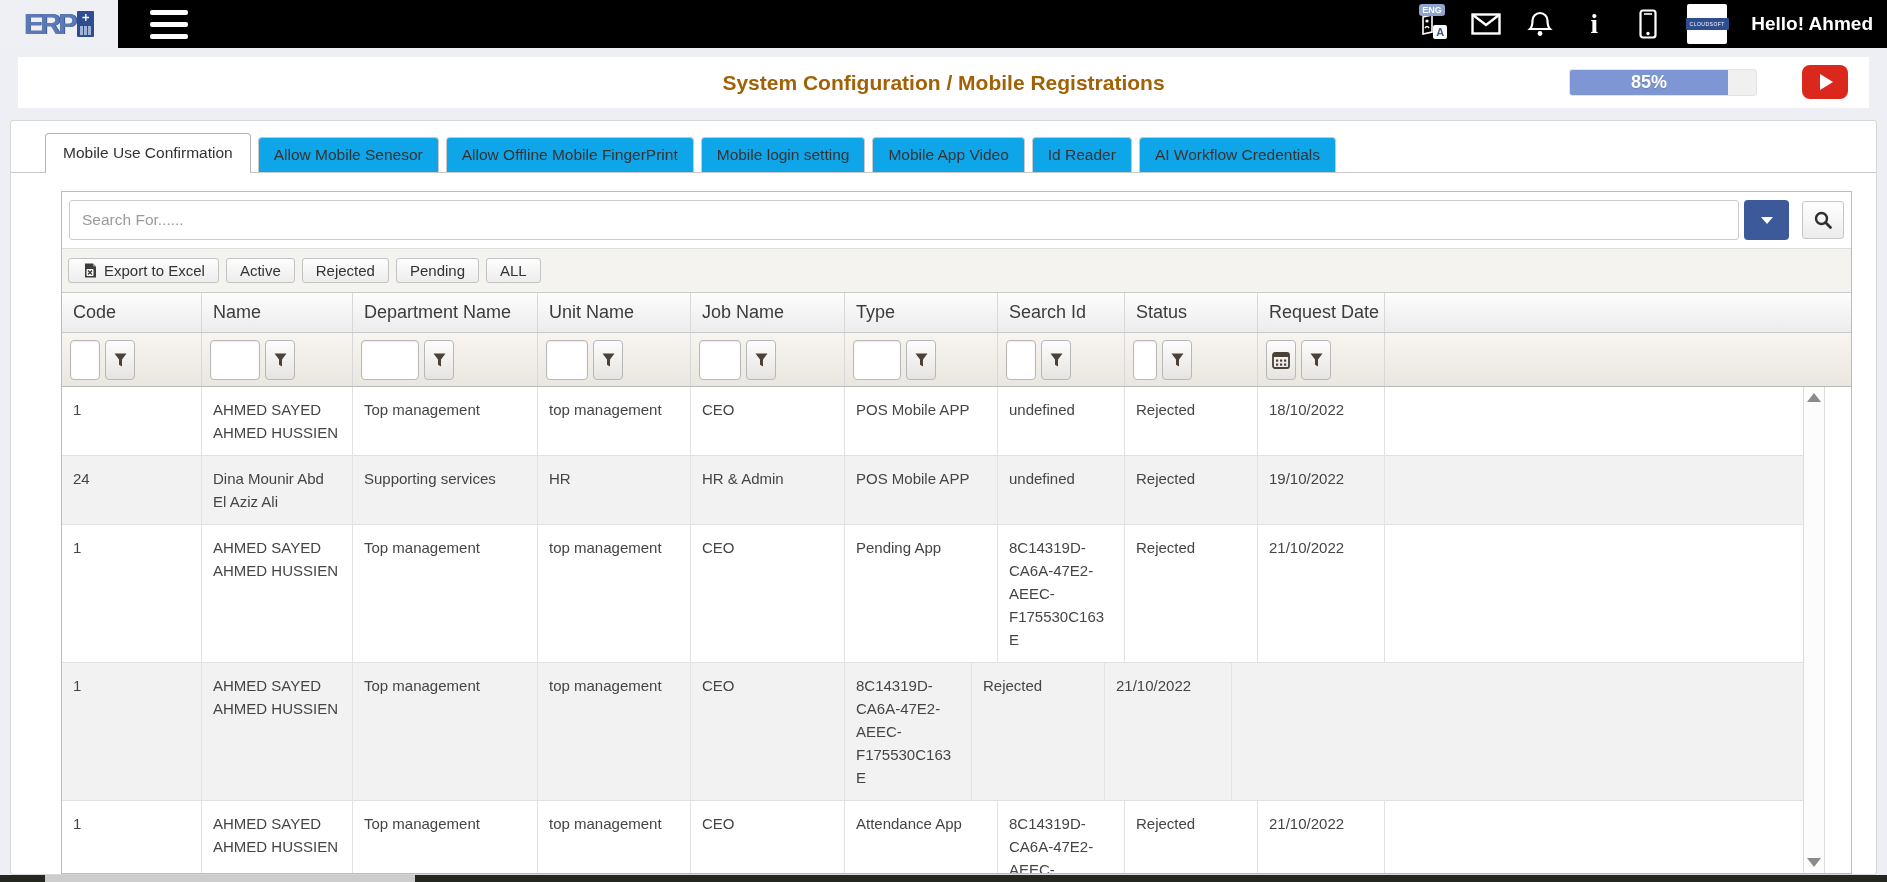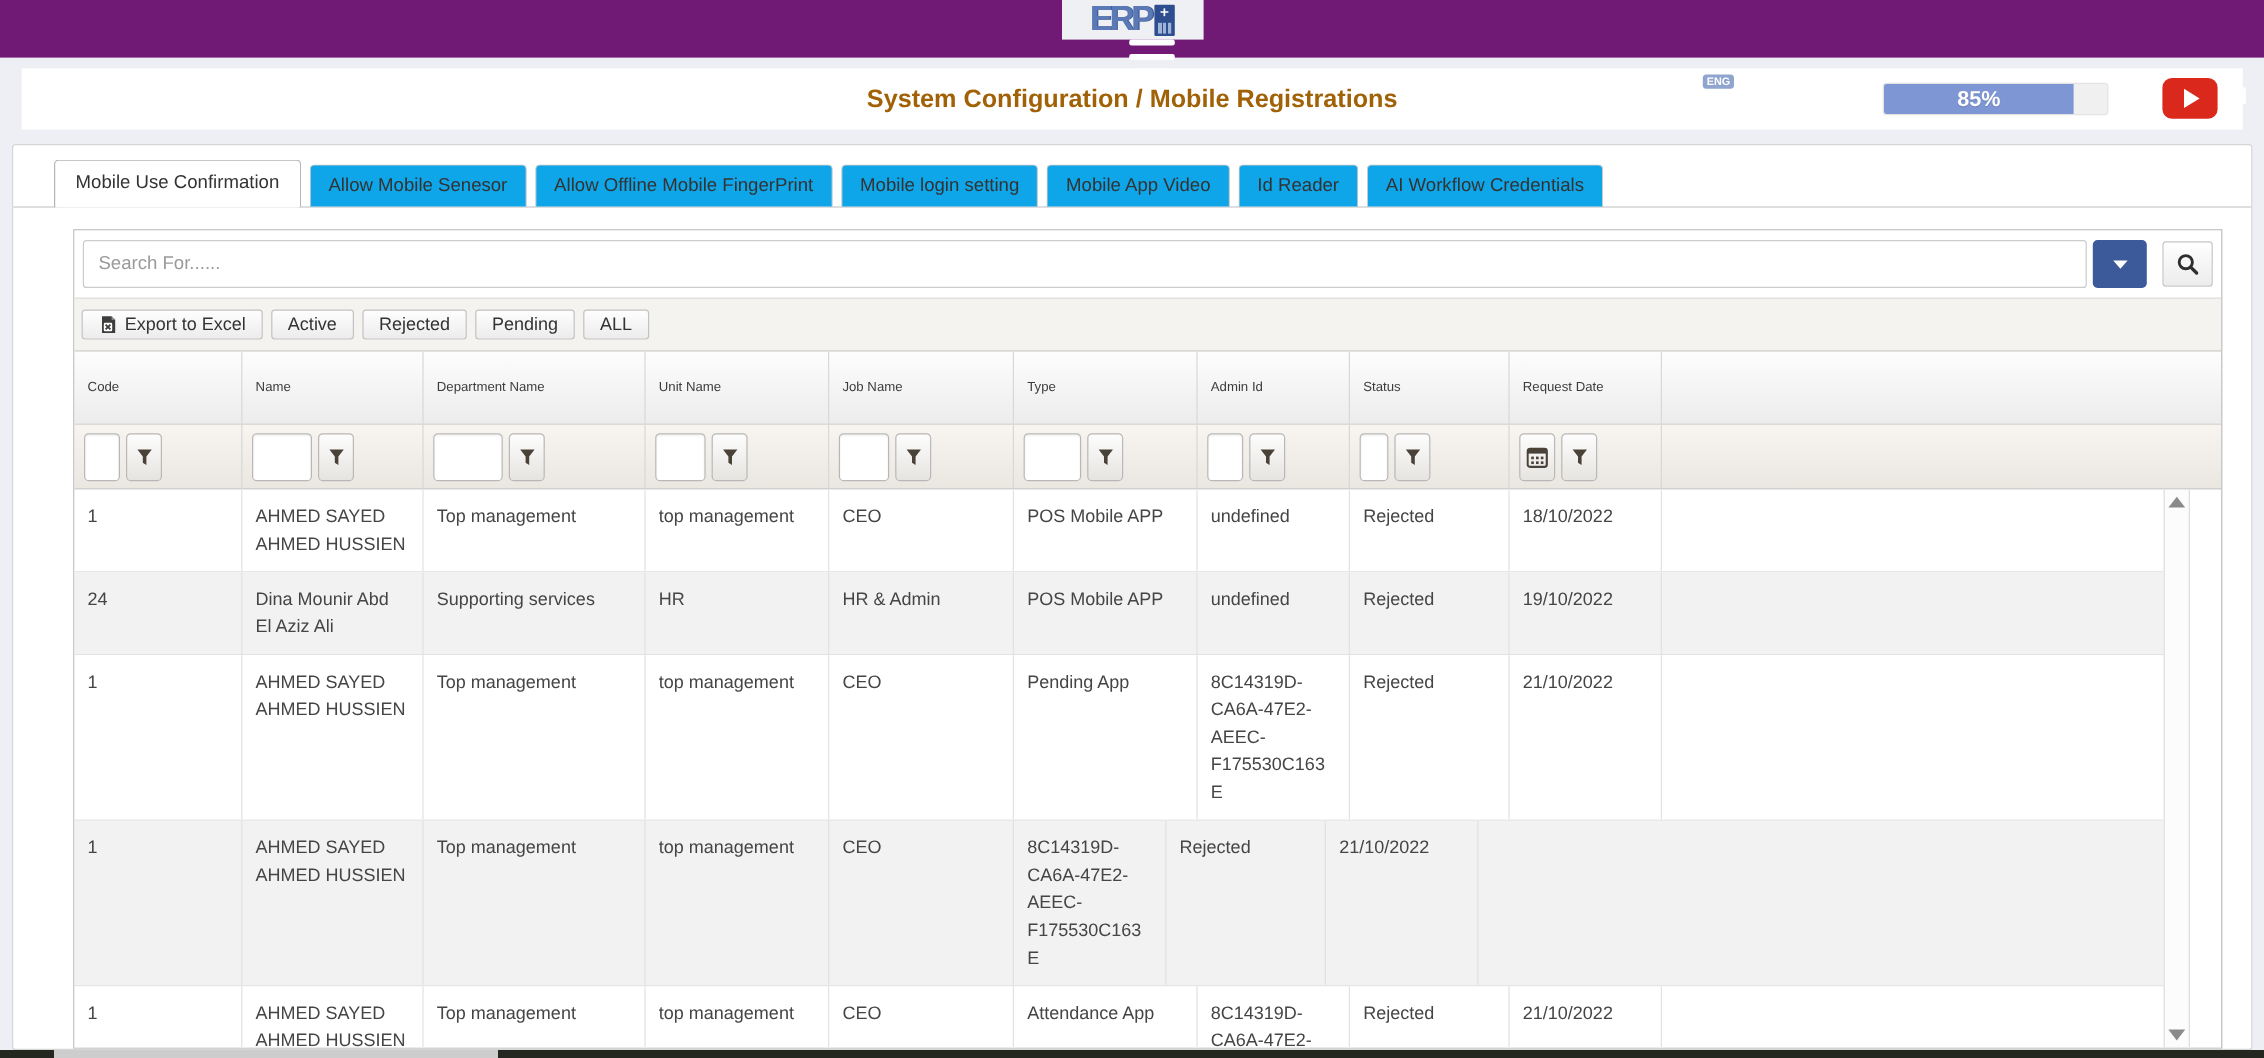"ERP" div.navbar { background: #701a75 -> #000000; flex-direction: column -> none }
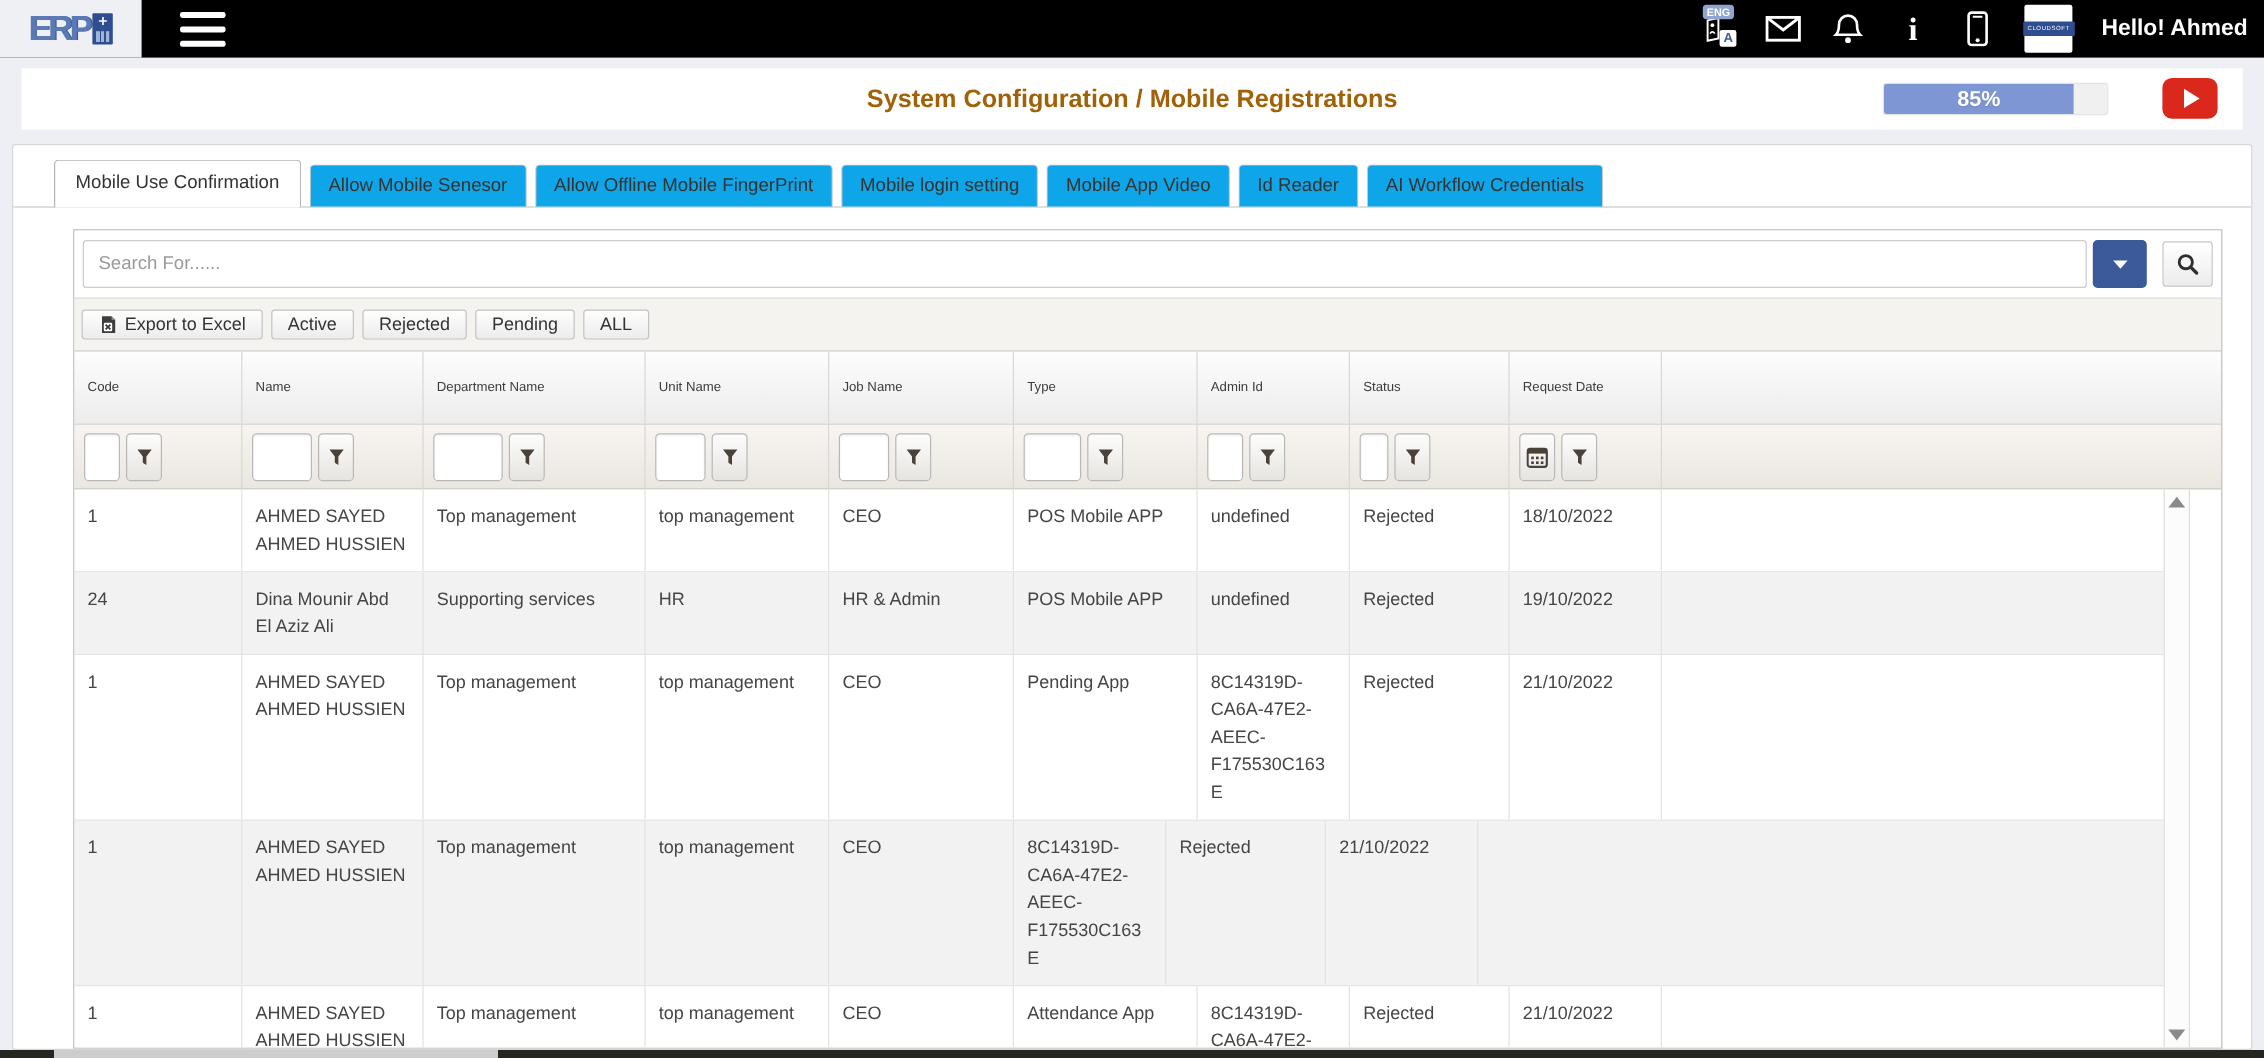"Code" .hcell { font-size: 11px -> 18px; padding: 24px 11px -> 9px 11px }
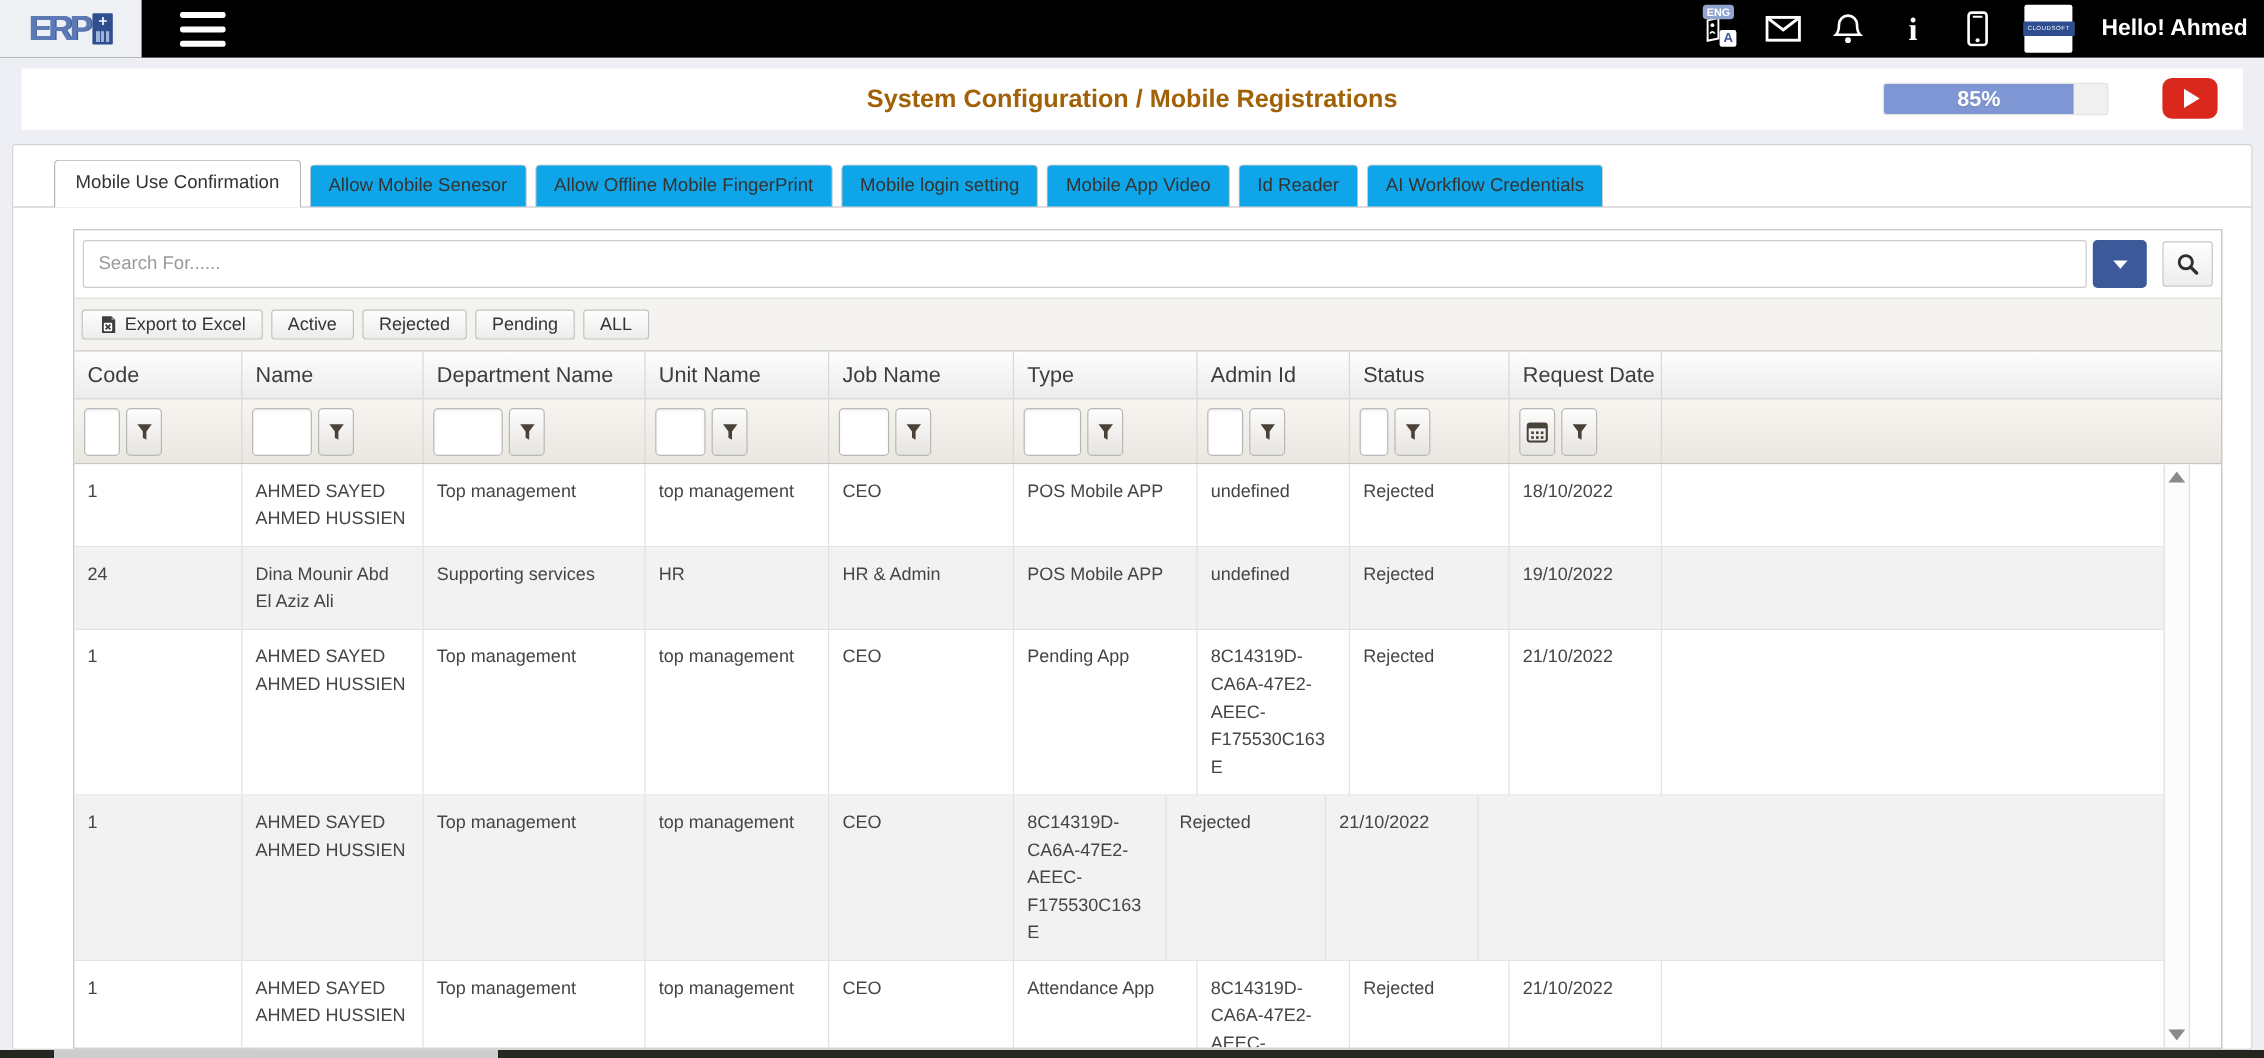"Admin Id" div.hcell { text: Admin -> Search }
